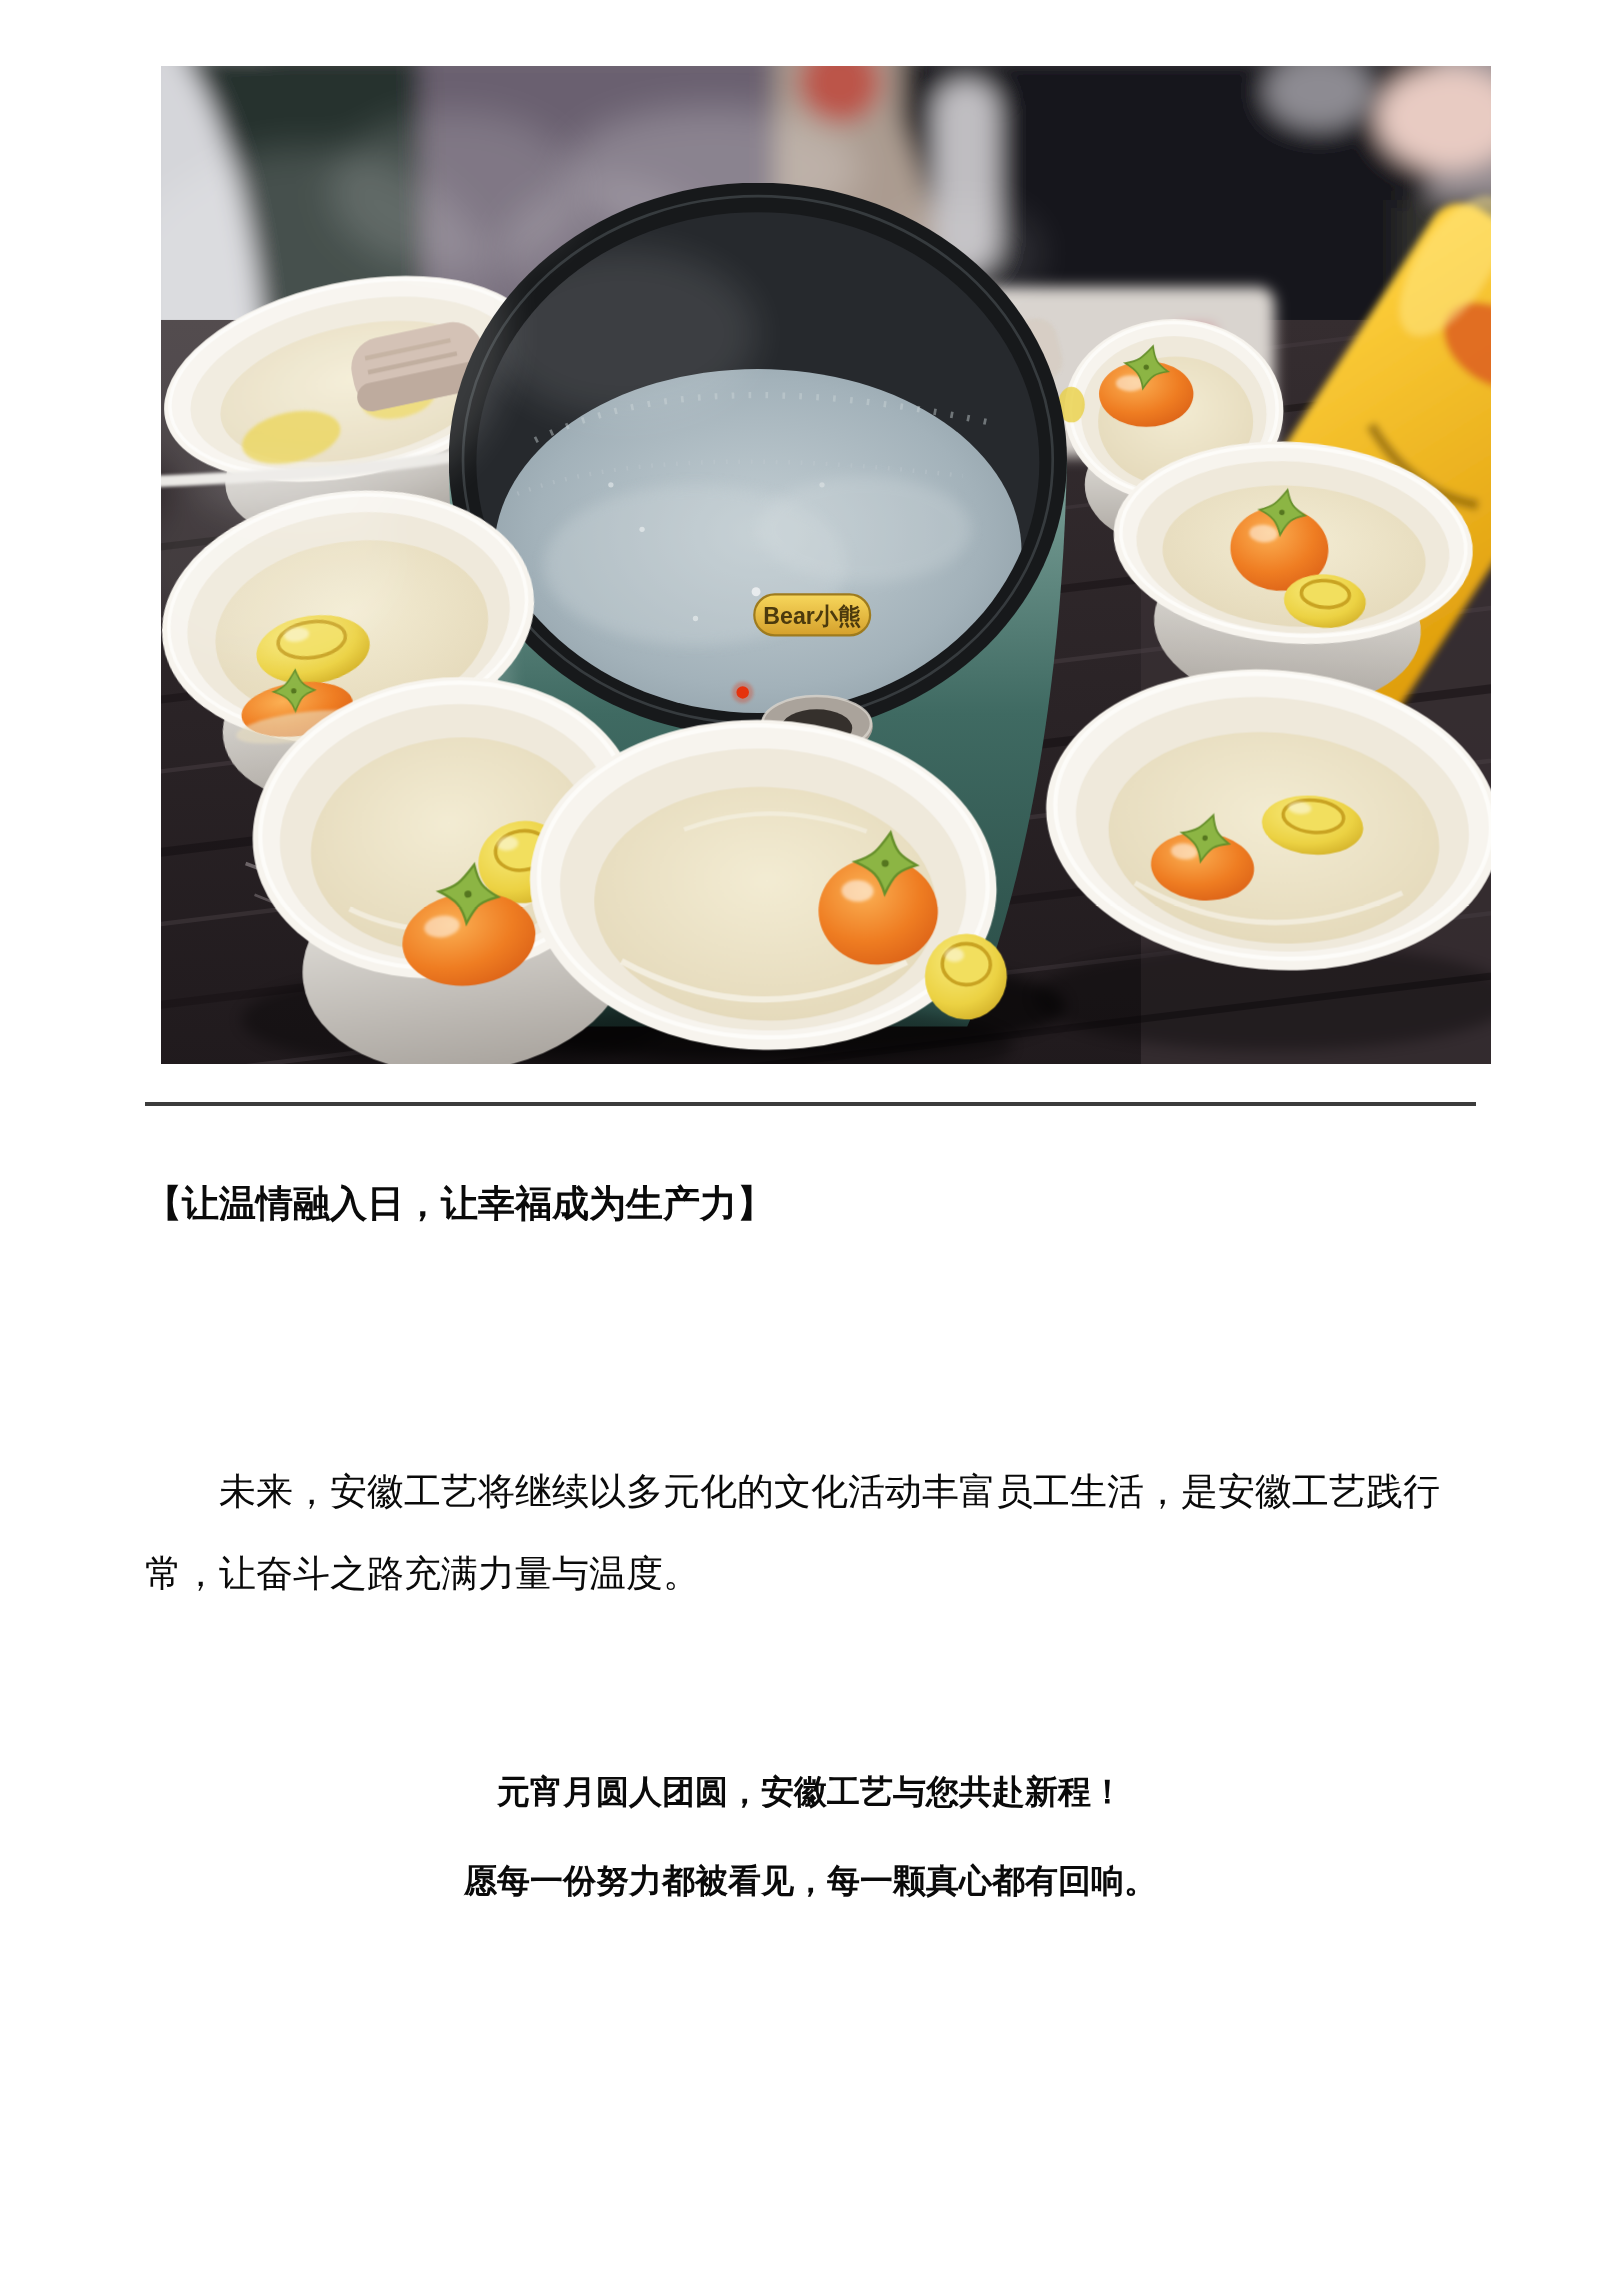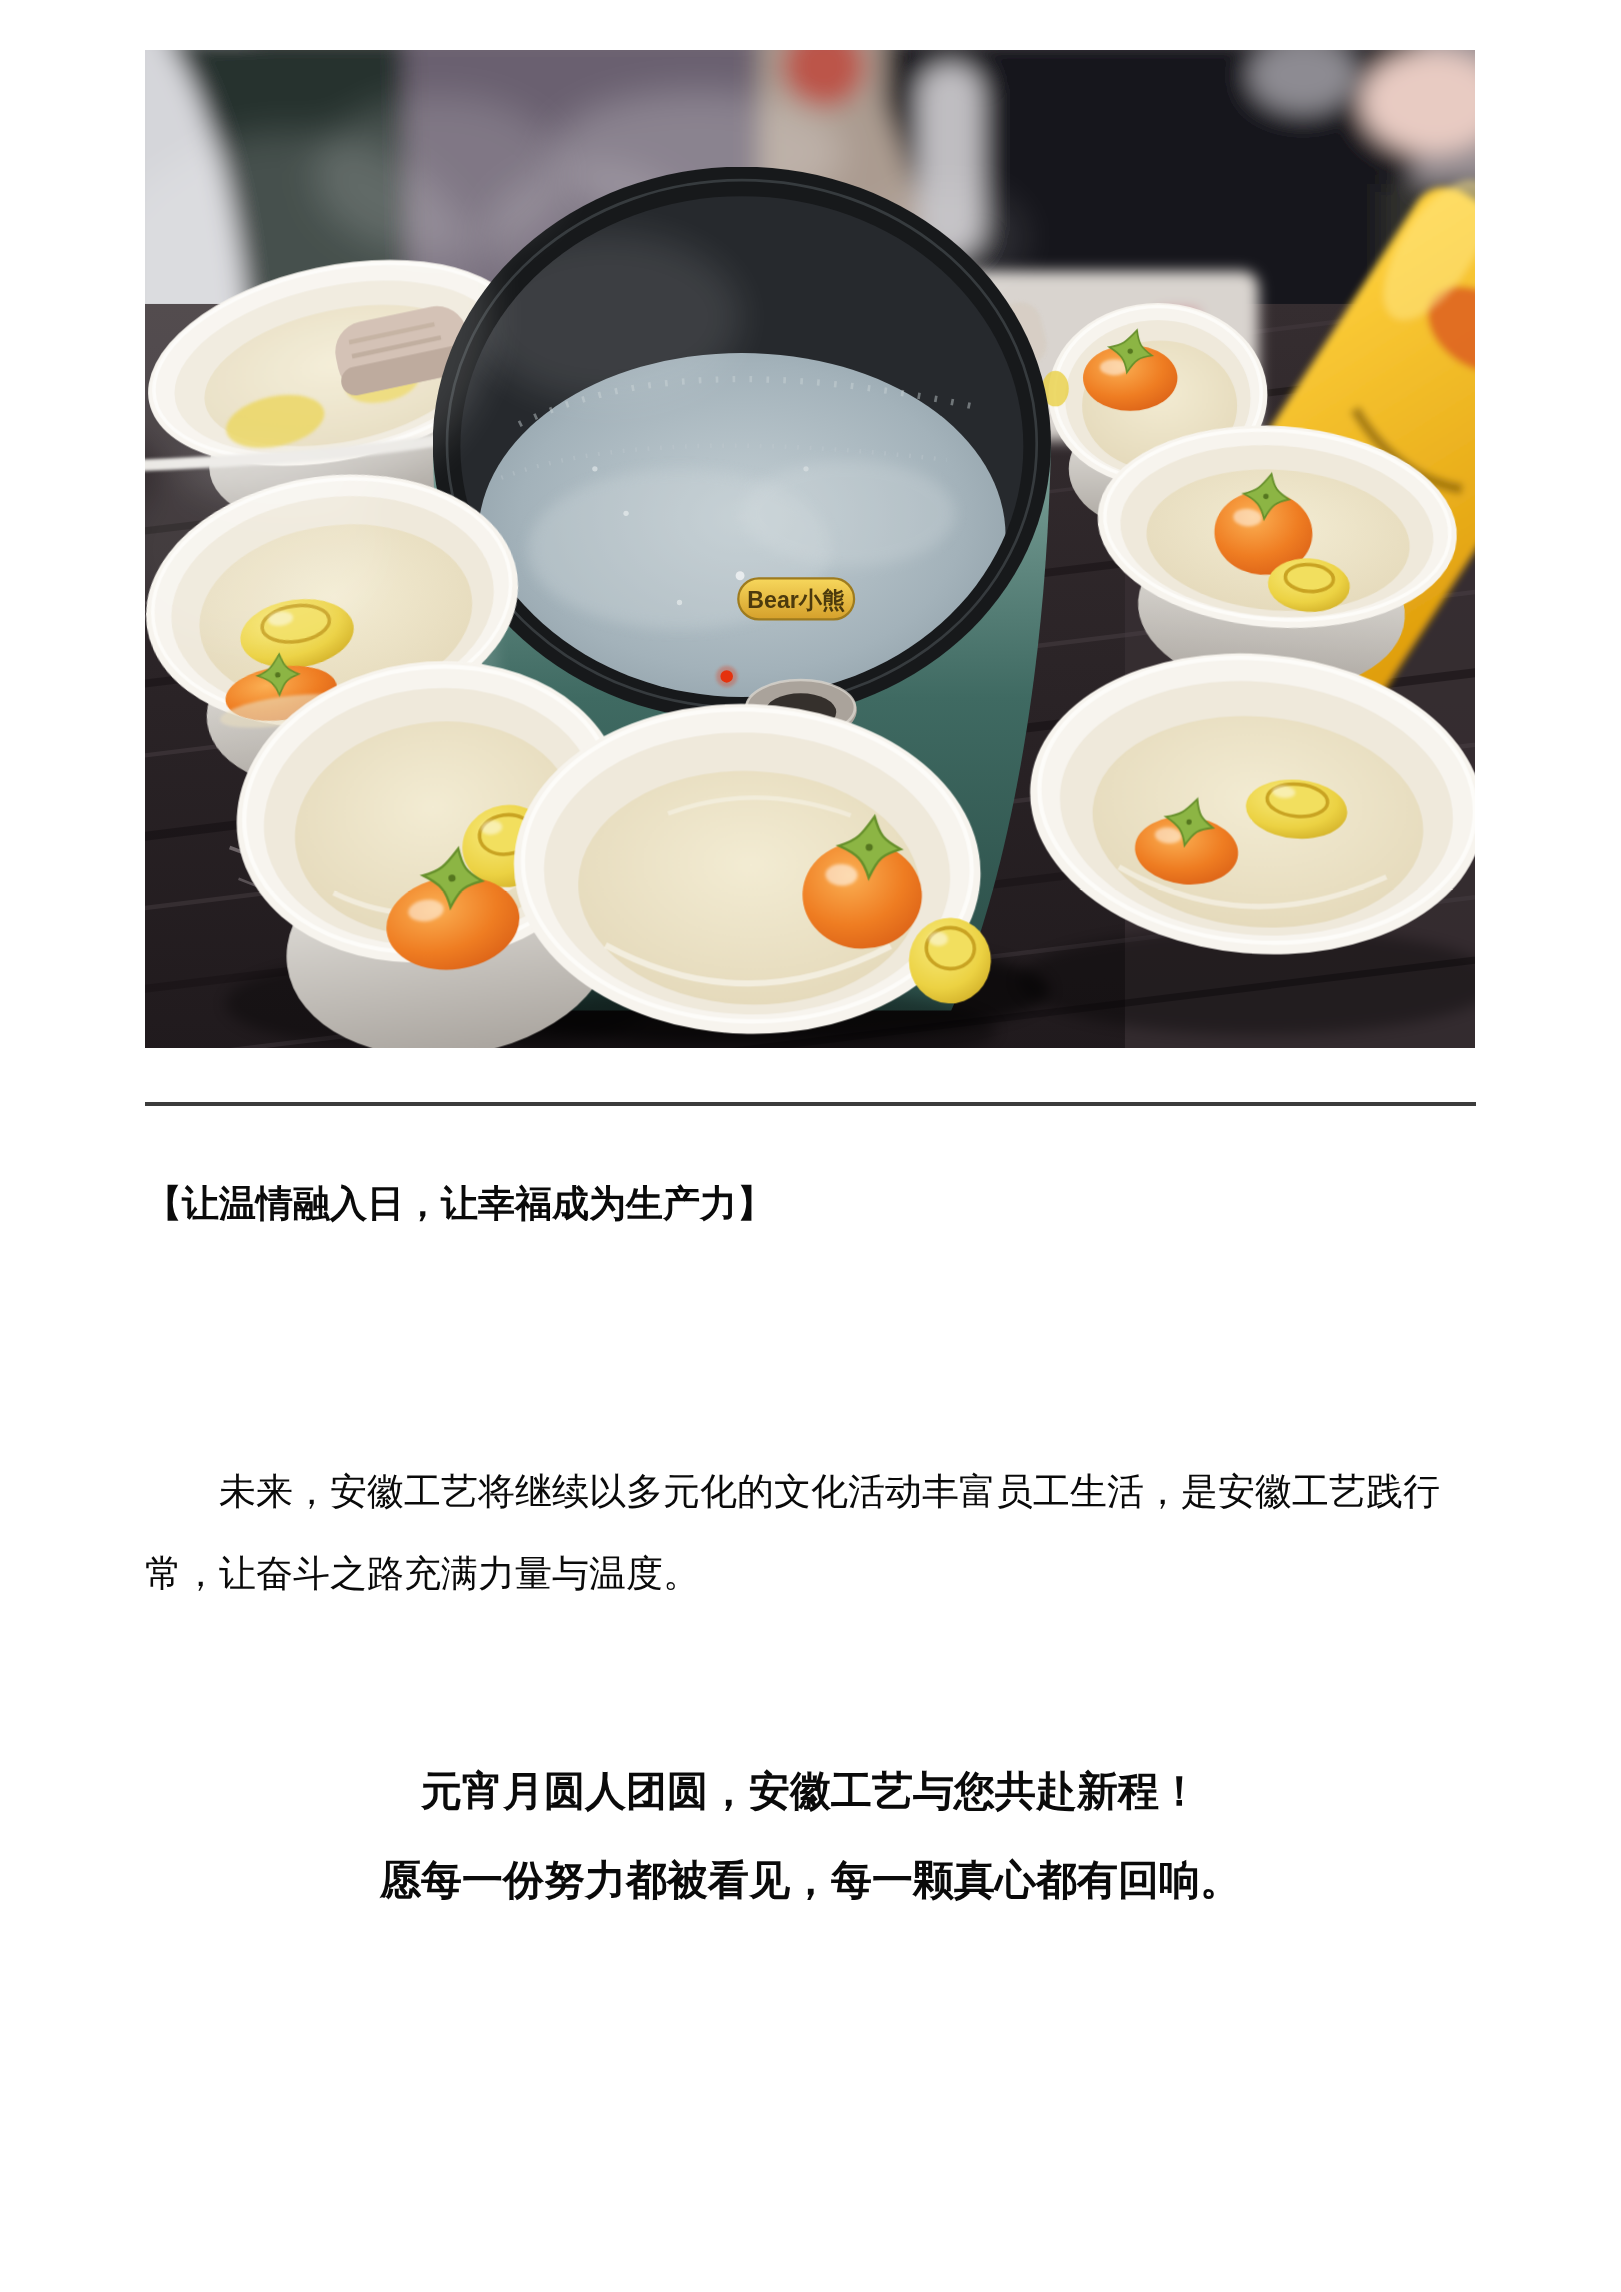"Bear小熊" .photo { margin: 0 -> 16px }
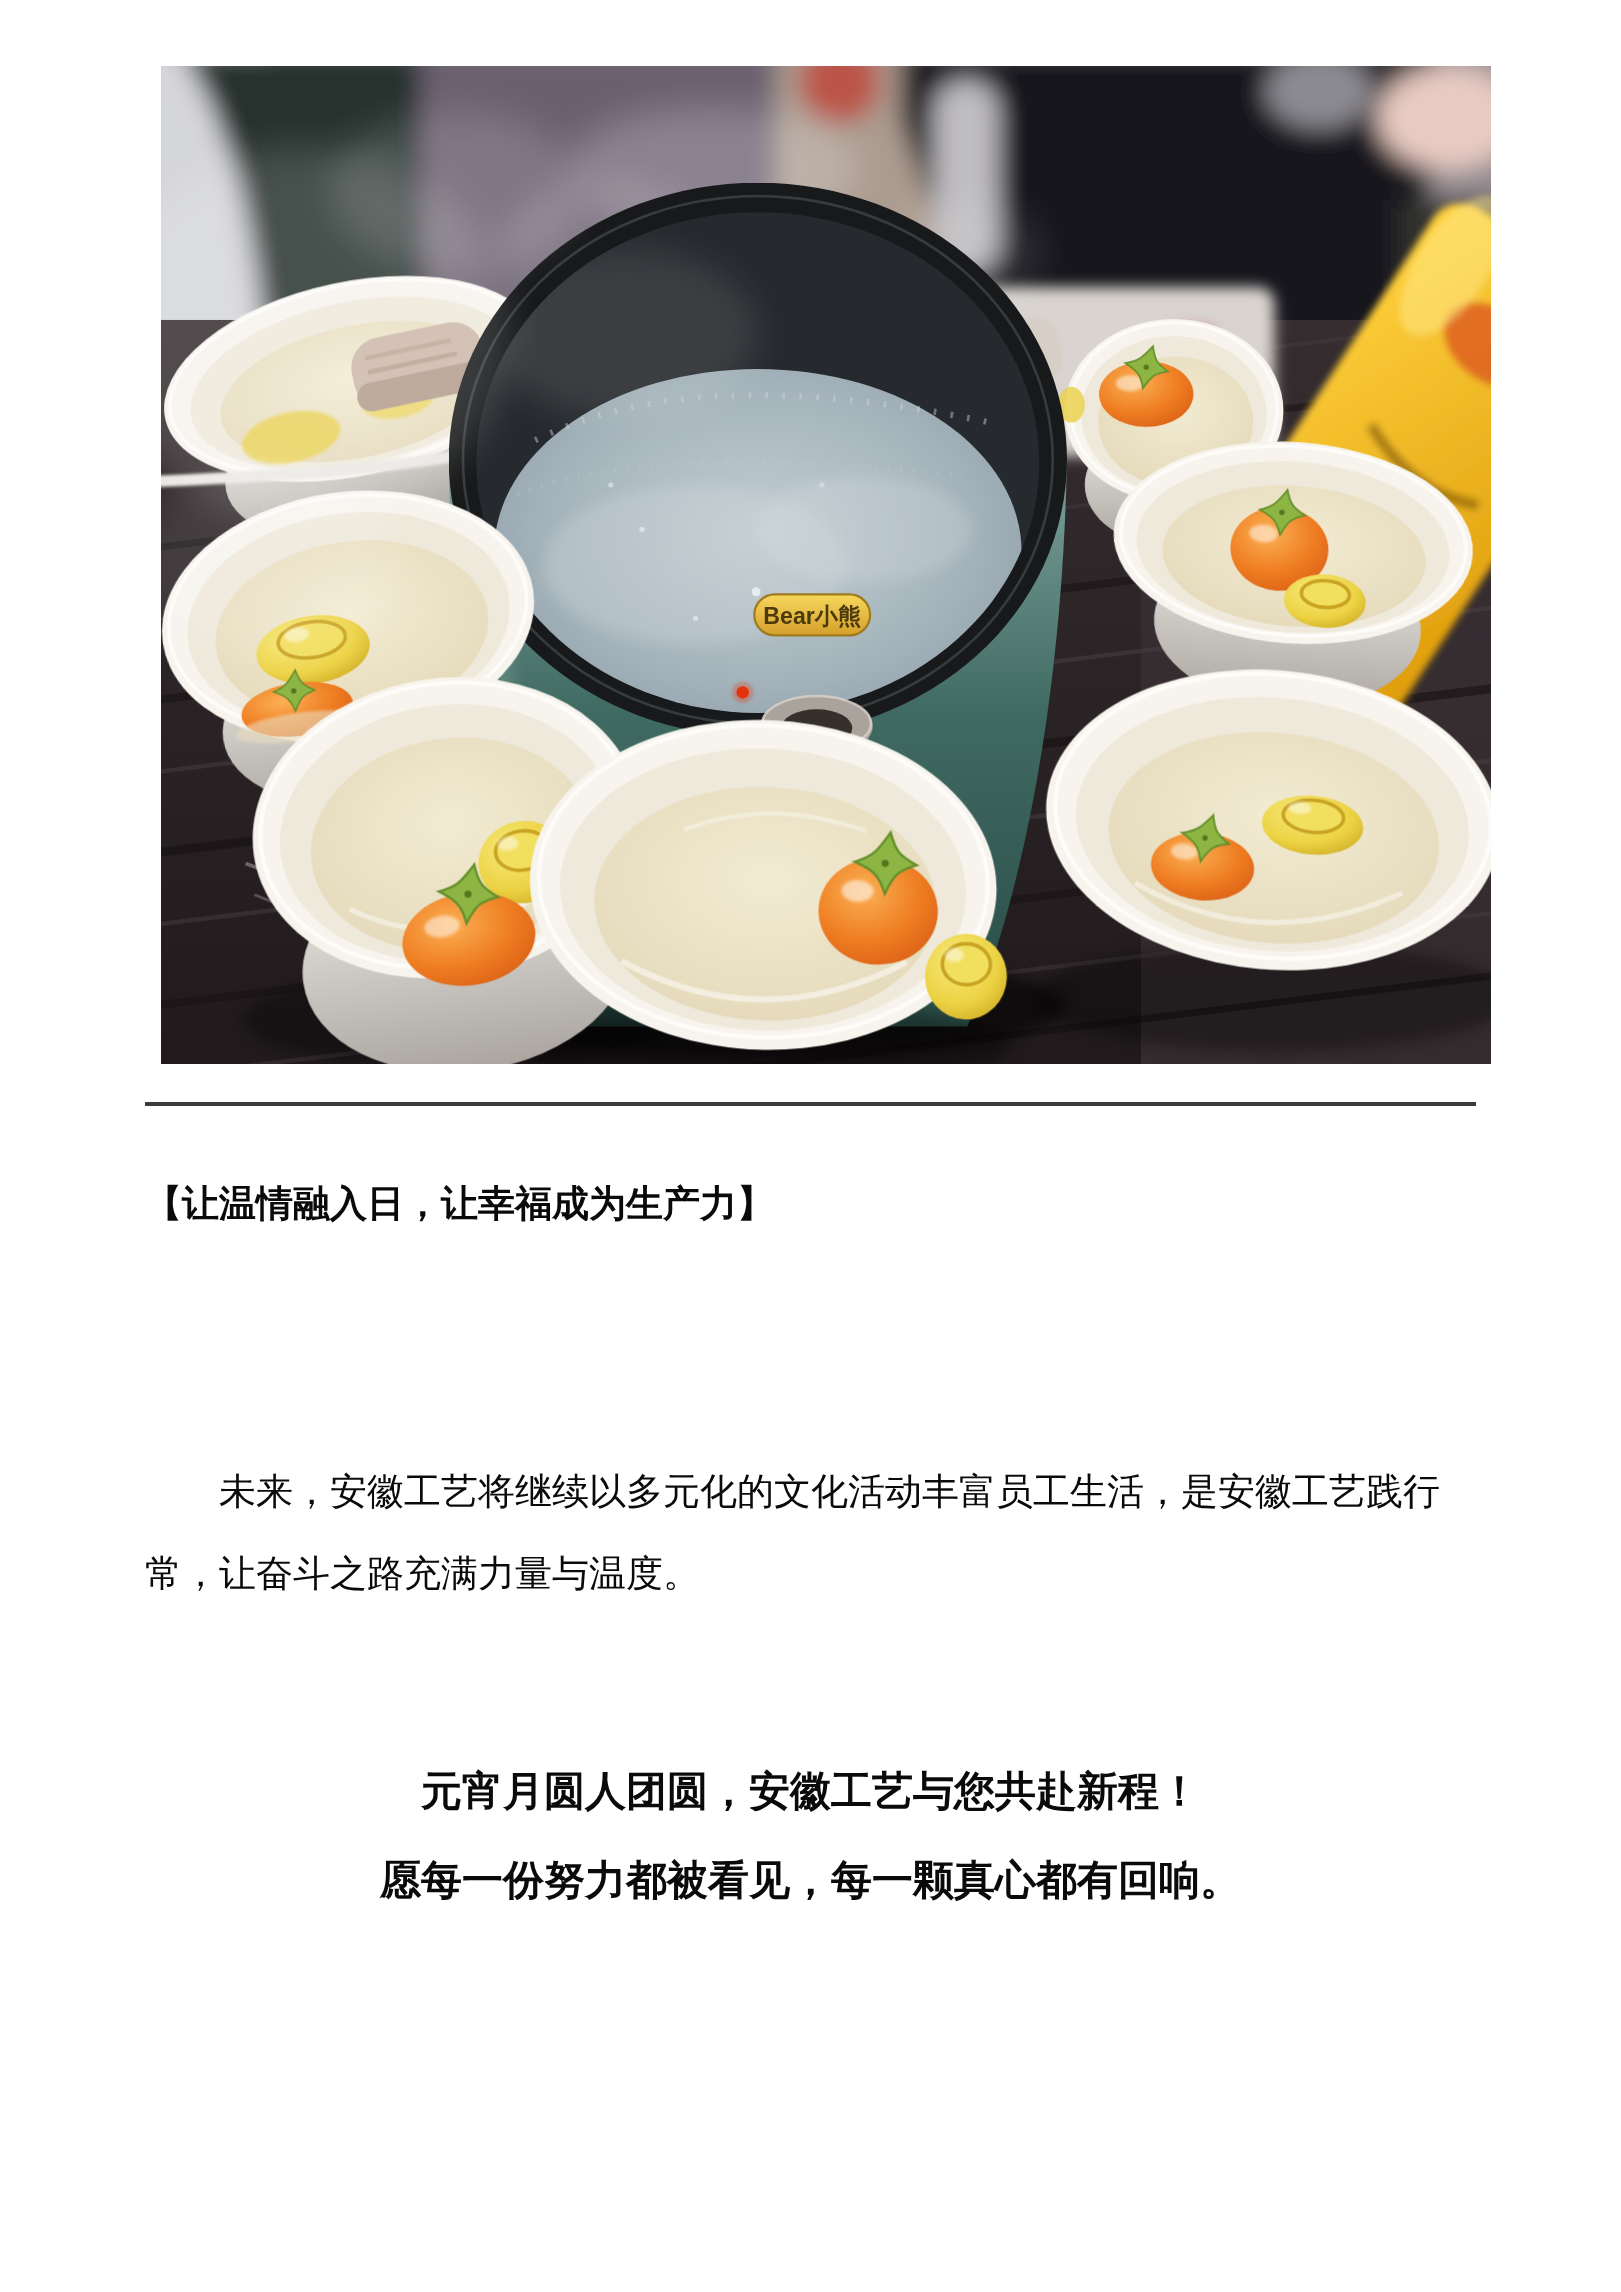"元宵月圆人团圆，安徽工艺与您共赴新程！" .slogan { font-size: 41px -> 33px }
